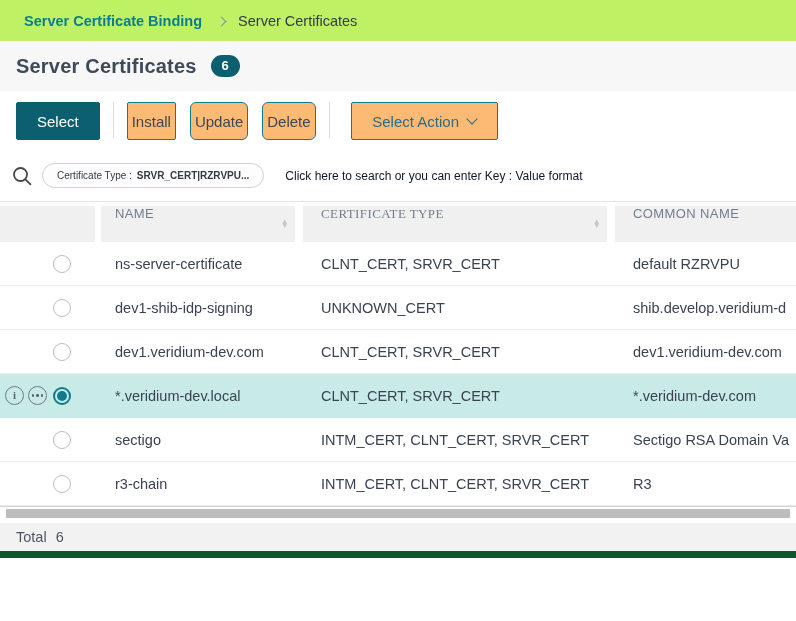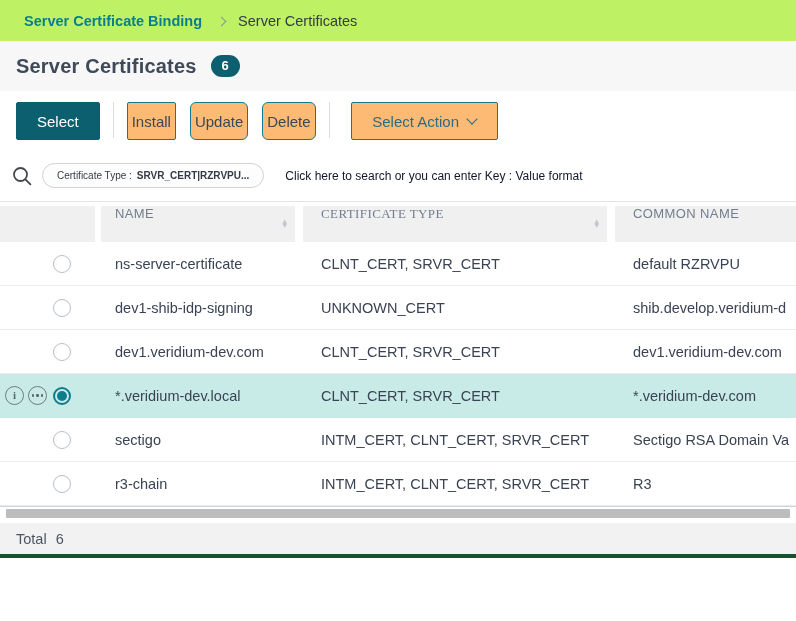"Total" .table-footer { border-bottom: 4px solid #14532d -> 7px solid #14532d }
